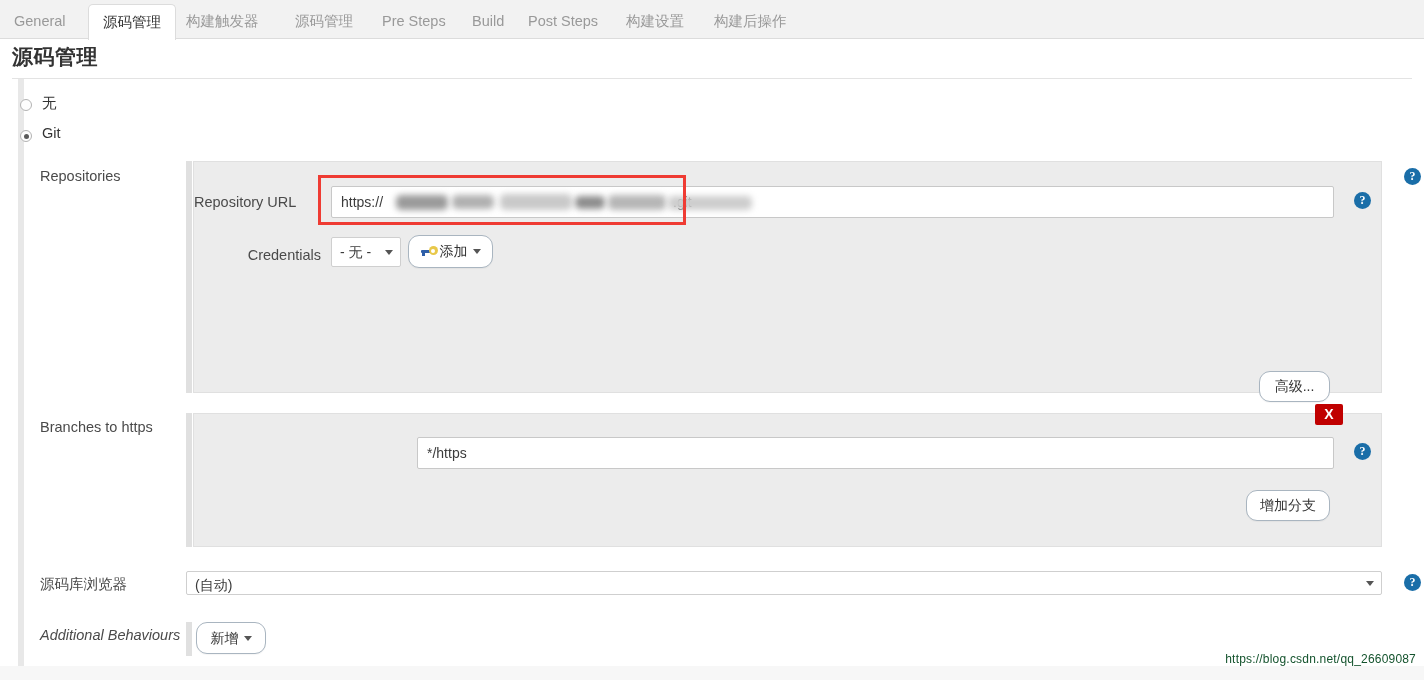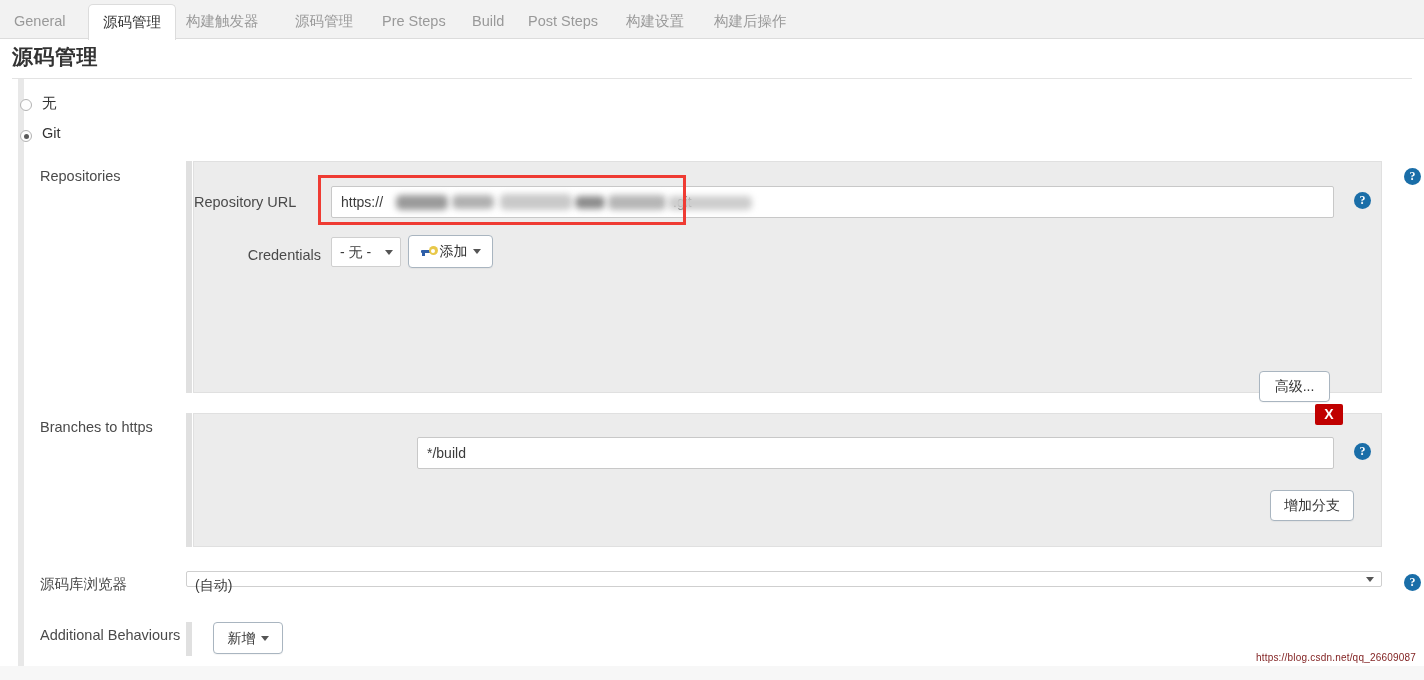"添加" .btn { border-radius: 4px -> 11px }
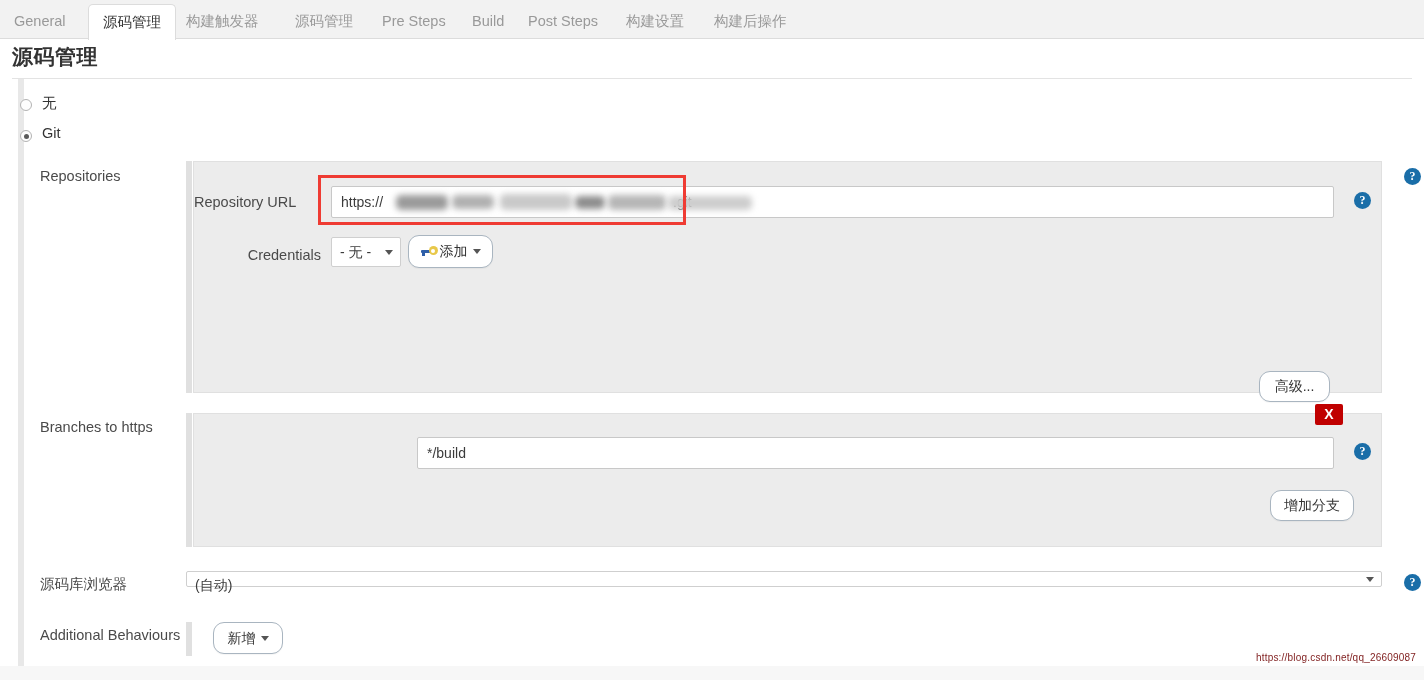"*/build" div.tinput { text: /build -> /https }
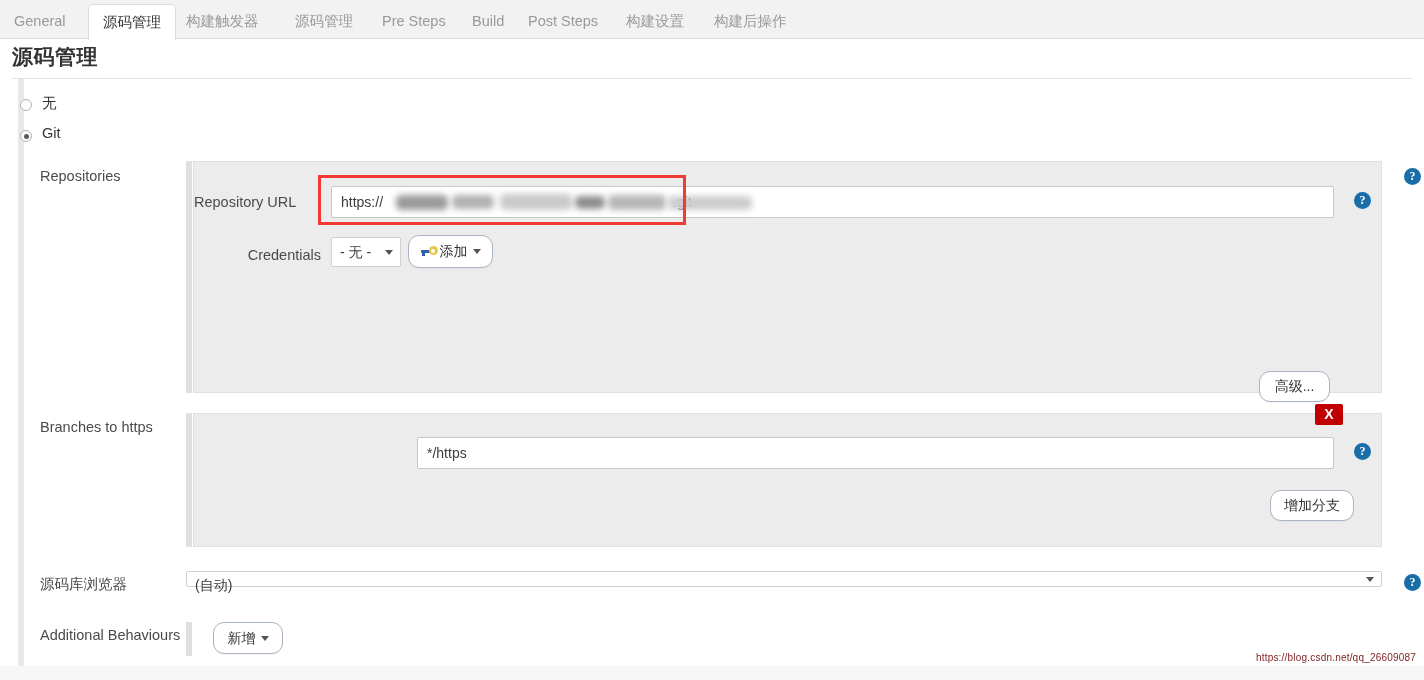"增加分支" div.btn { margin-left: 24px -> none }
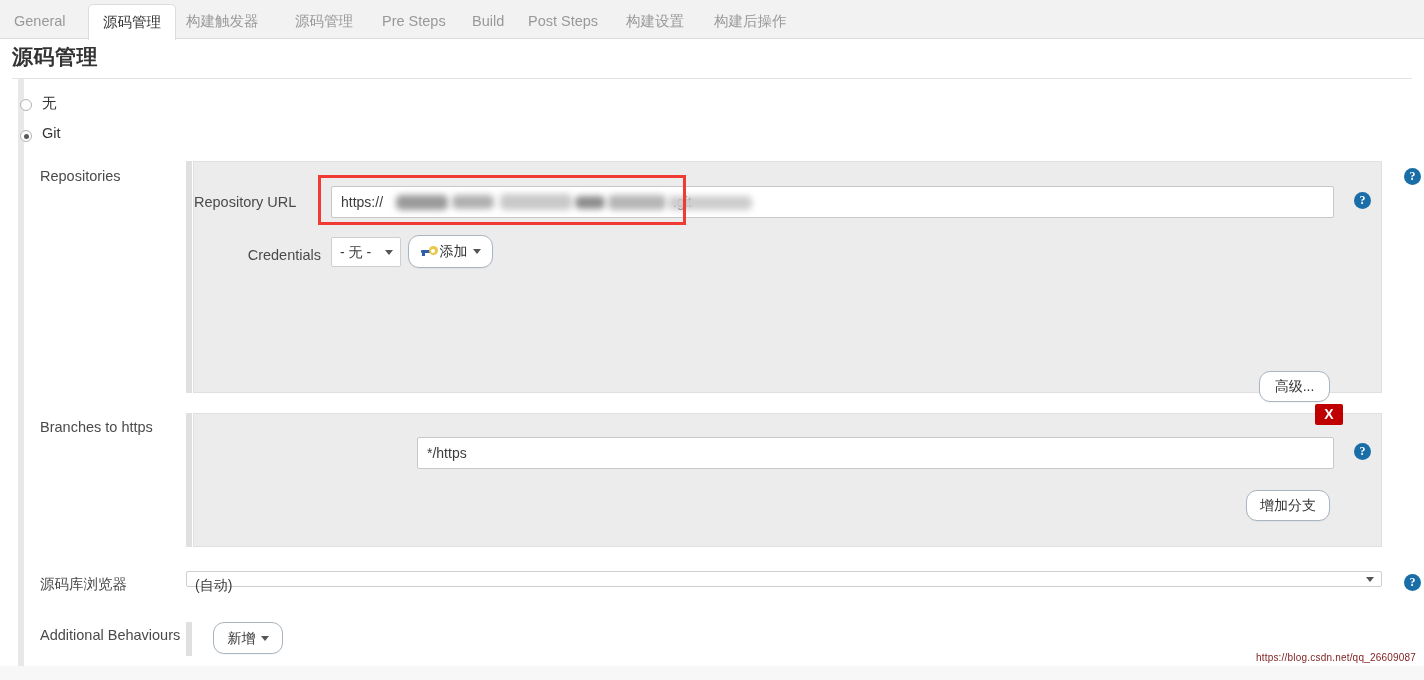"(自动)" div.sel { height: 16px -> 24px }
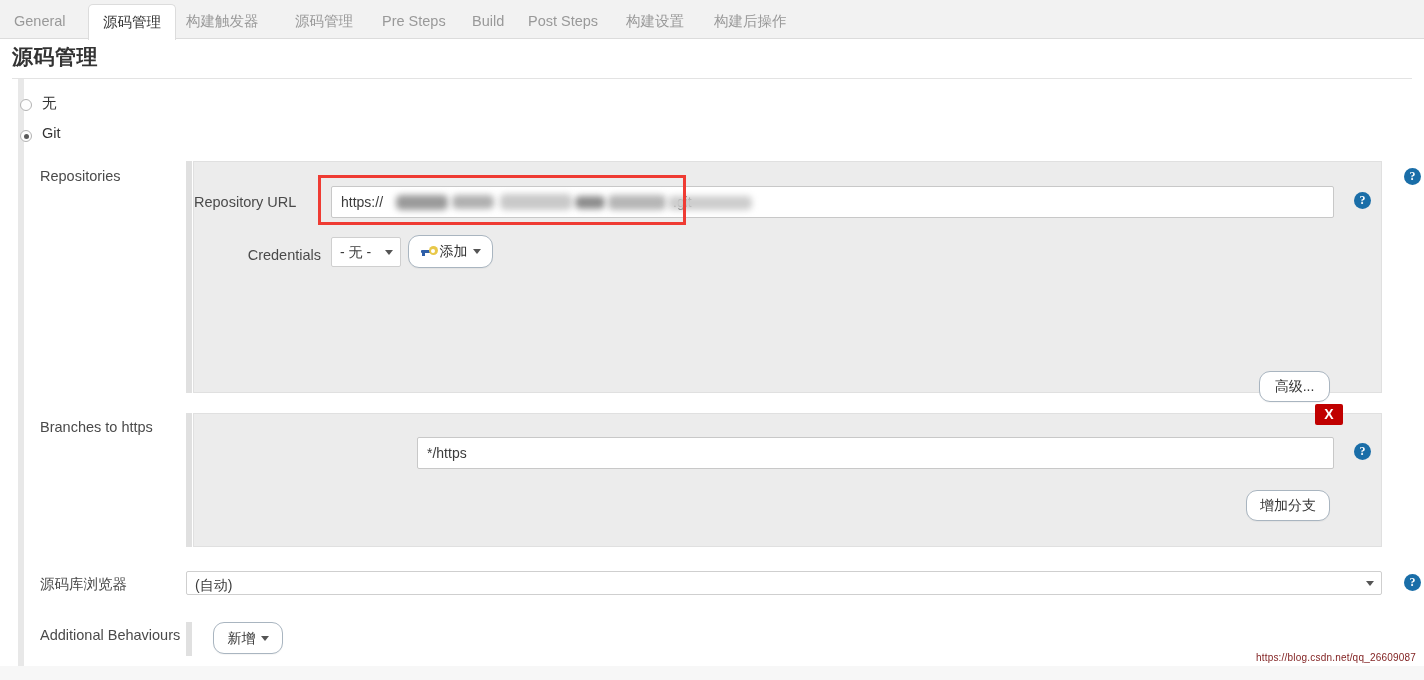"Additional Behaviours" div.sec-label { font-style: none -> italic }
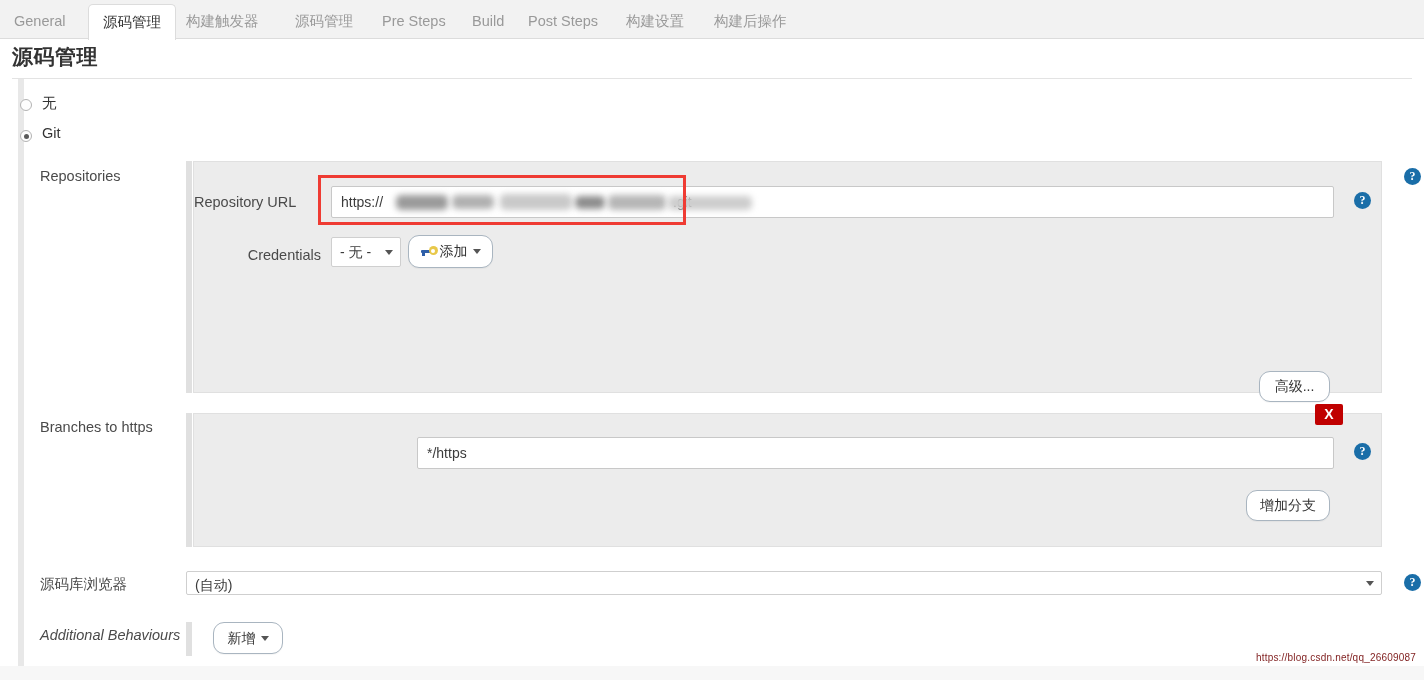"新增" div.btn { margin-left: 17px -> none }
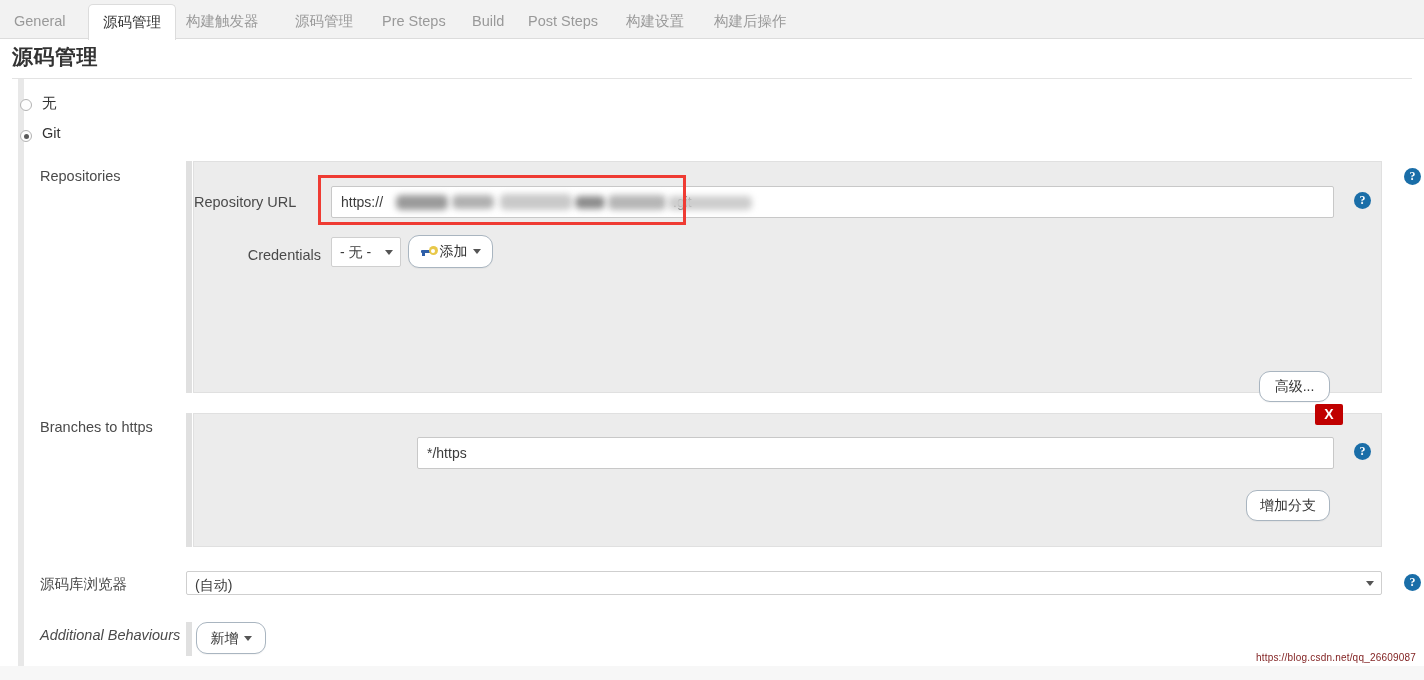"https://blog.csdn.net/qq_26609087" .watermark { color: #7f1d1d -> #14532d; font-size: 10px -> 12px }
